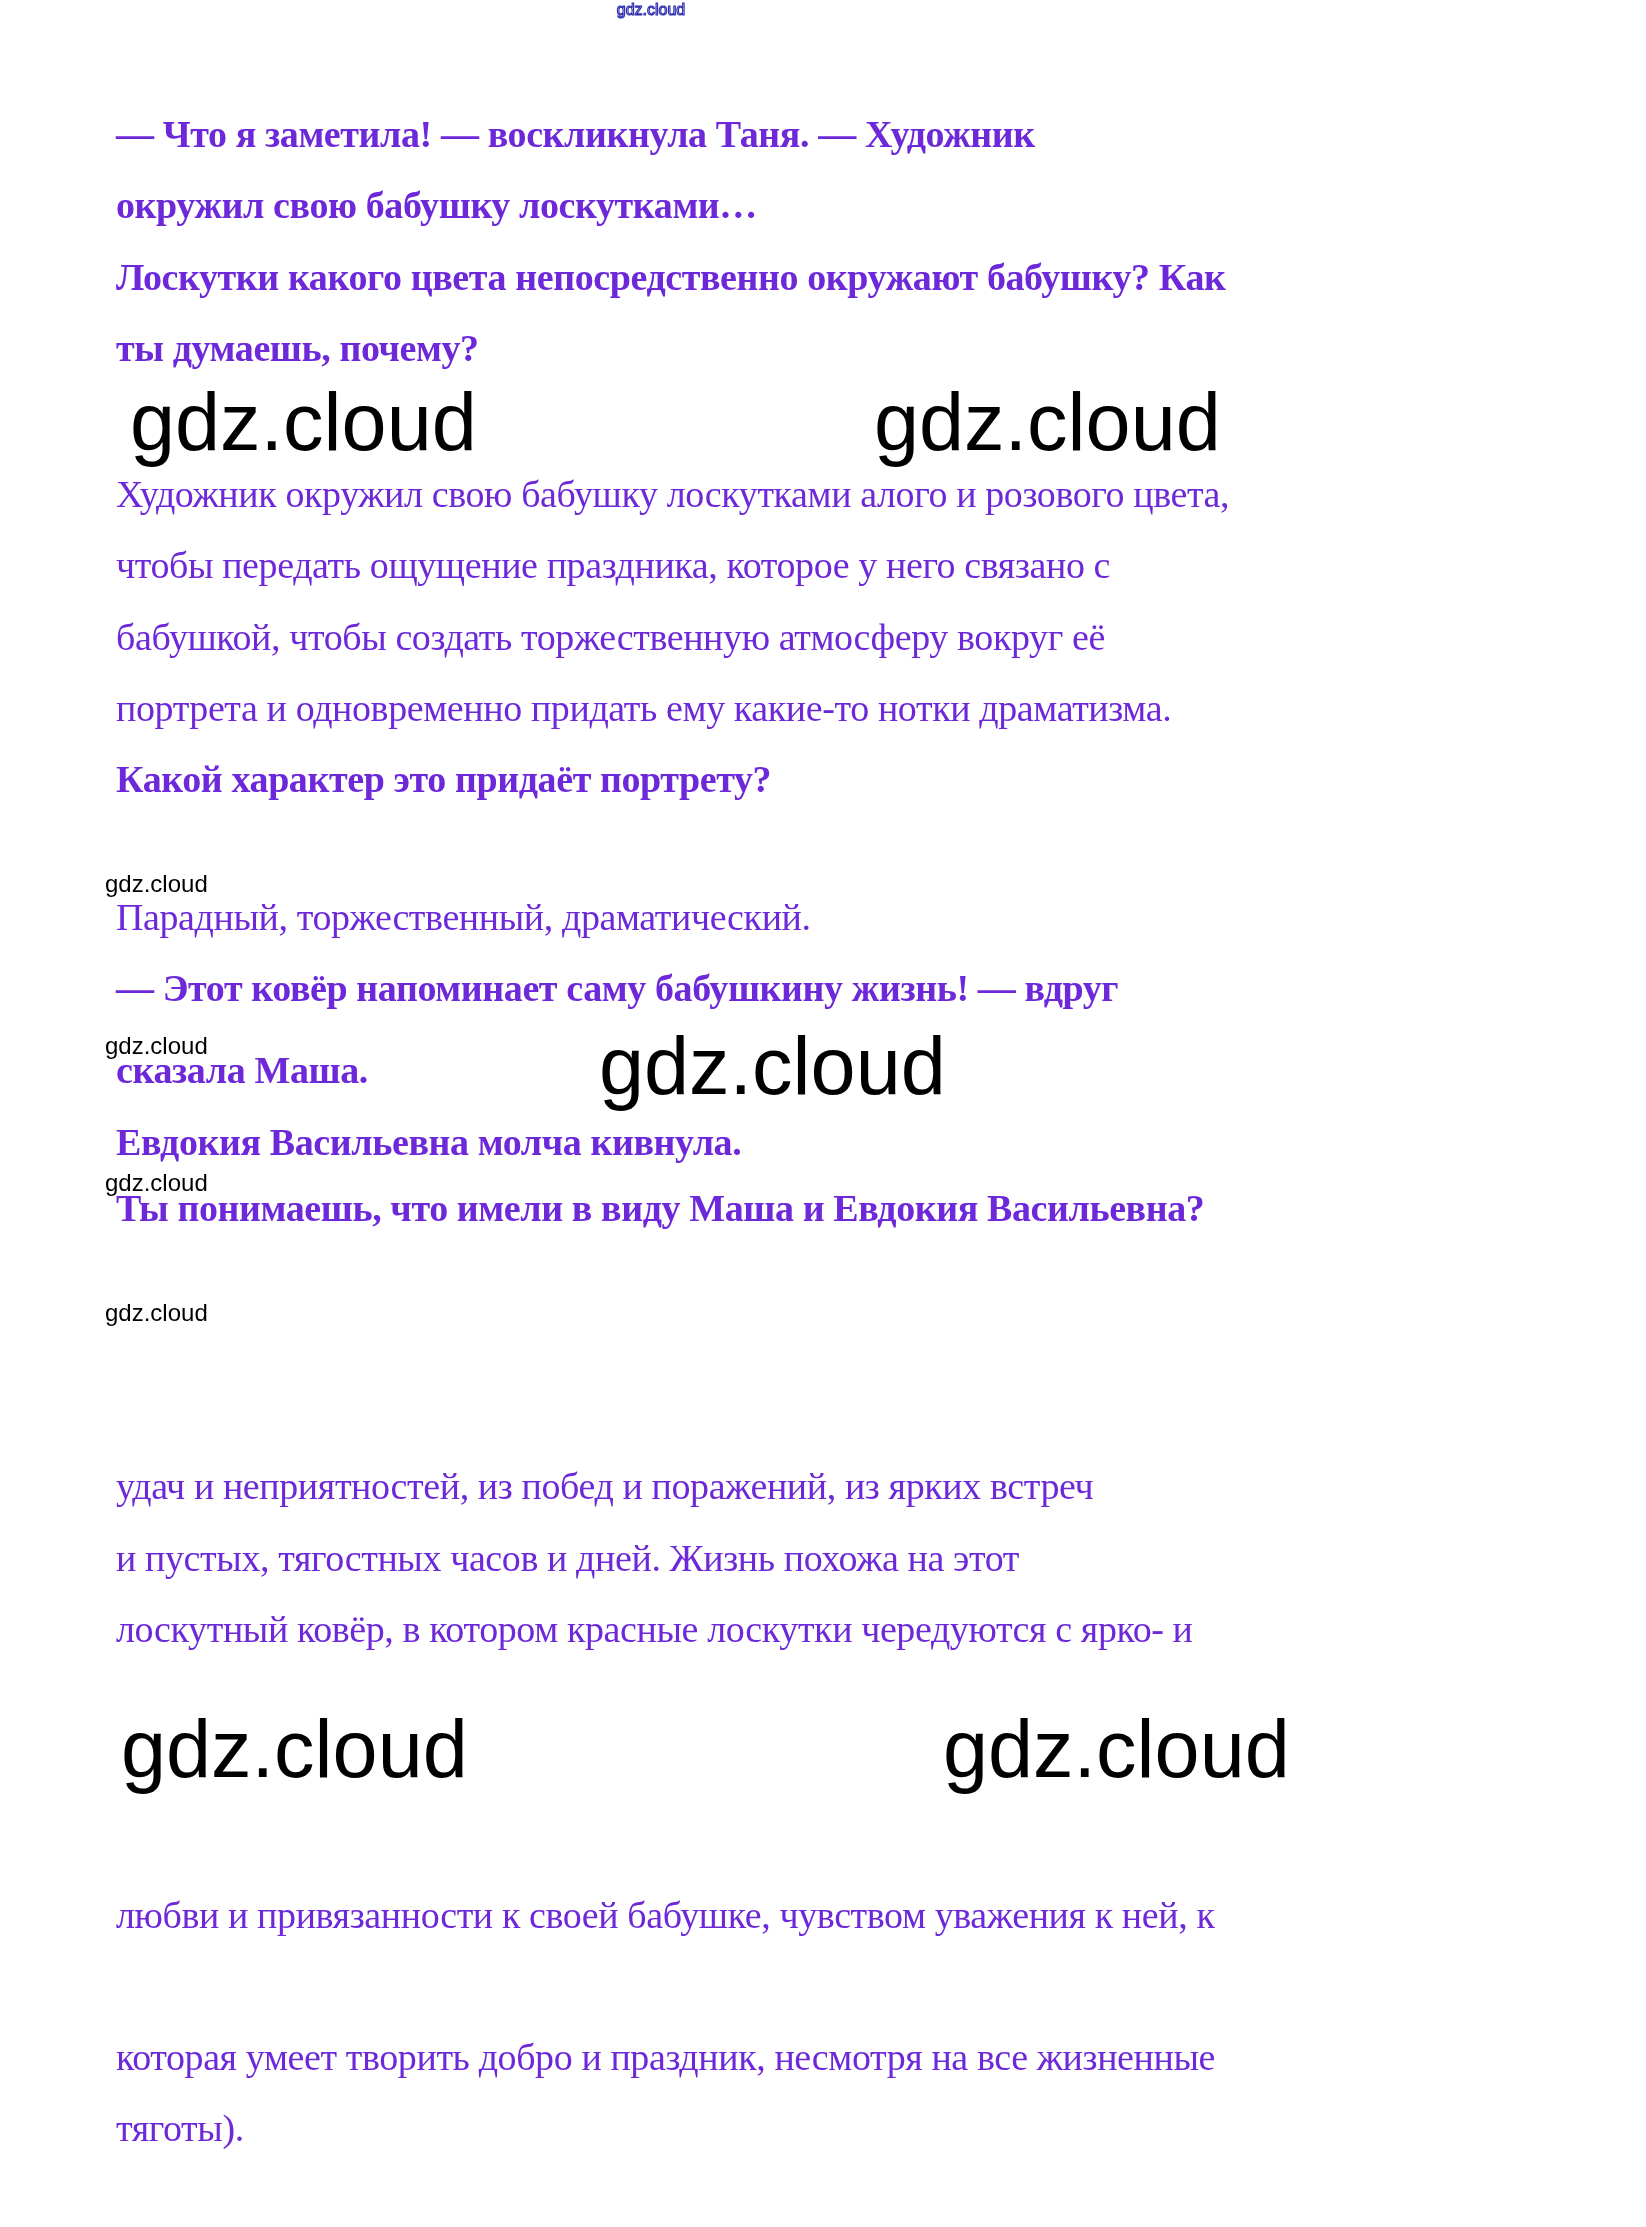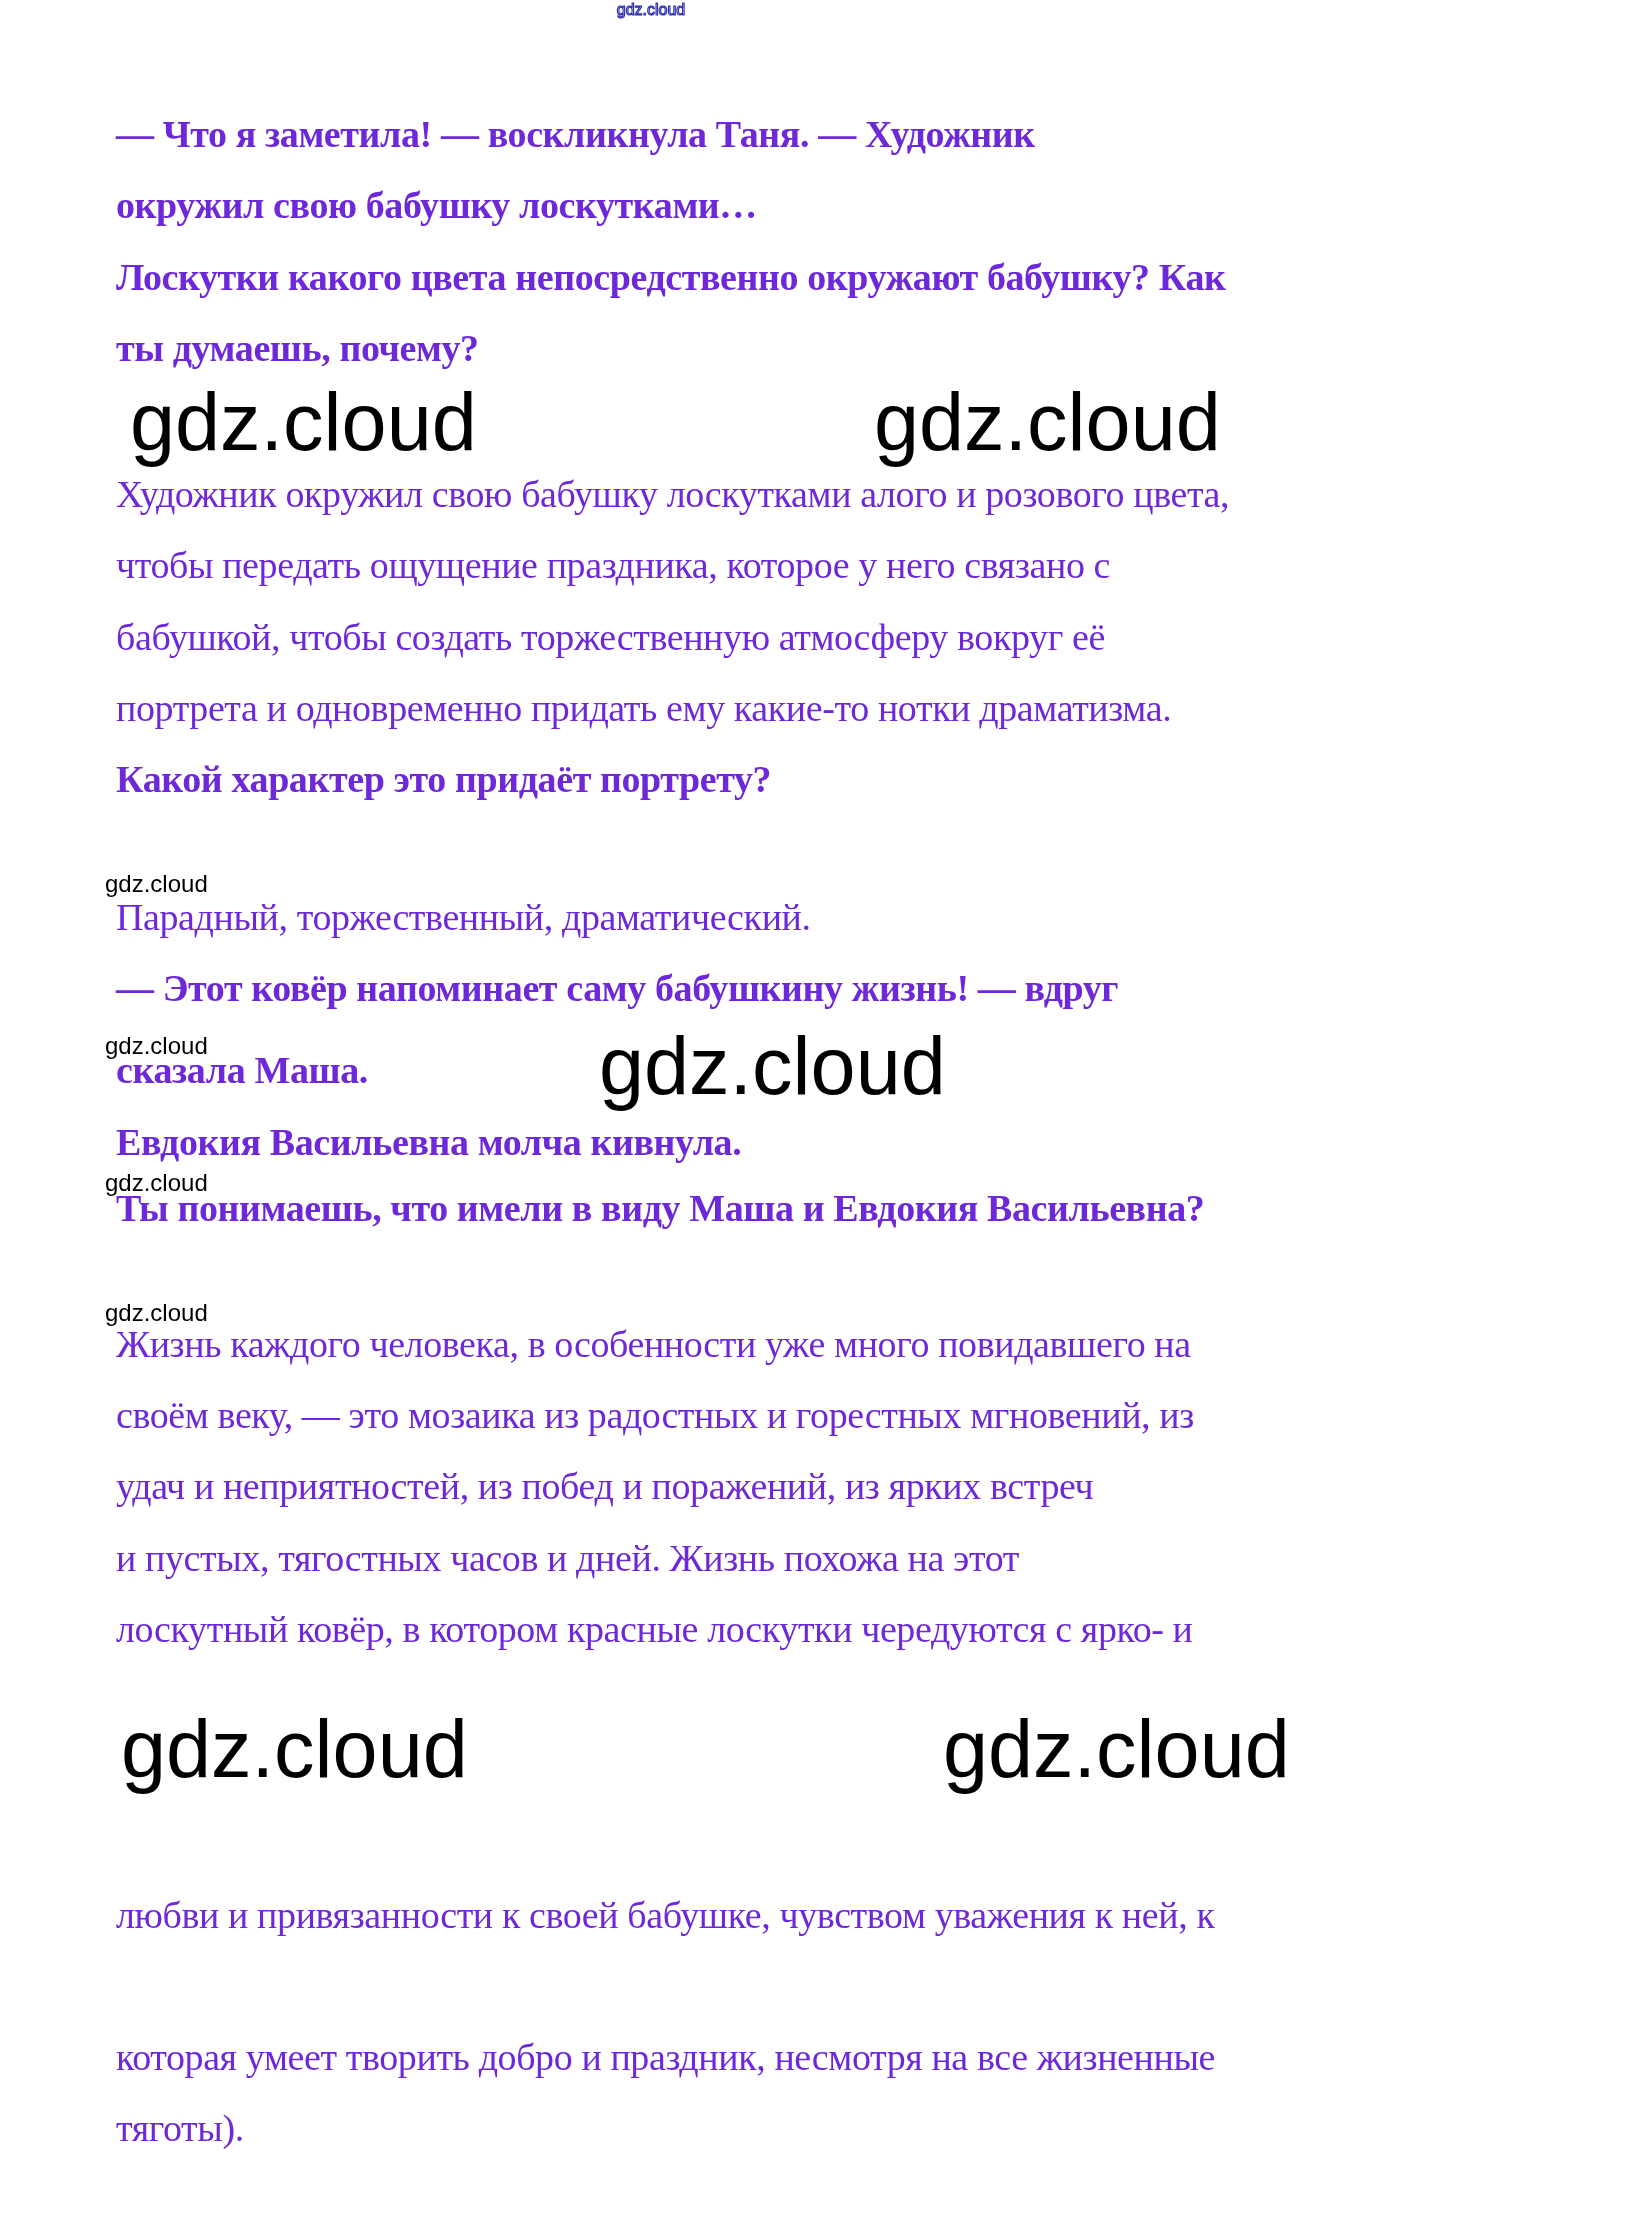"Жизнь каждого человека, в особенности" div.line { html: <div>Жизнь каждого человека, в особенности уже много повидавшего на</div> -> none }
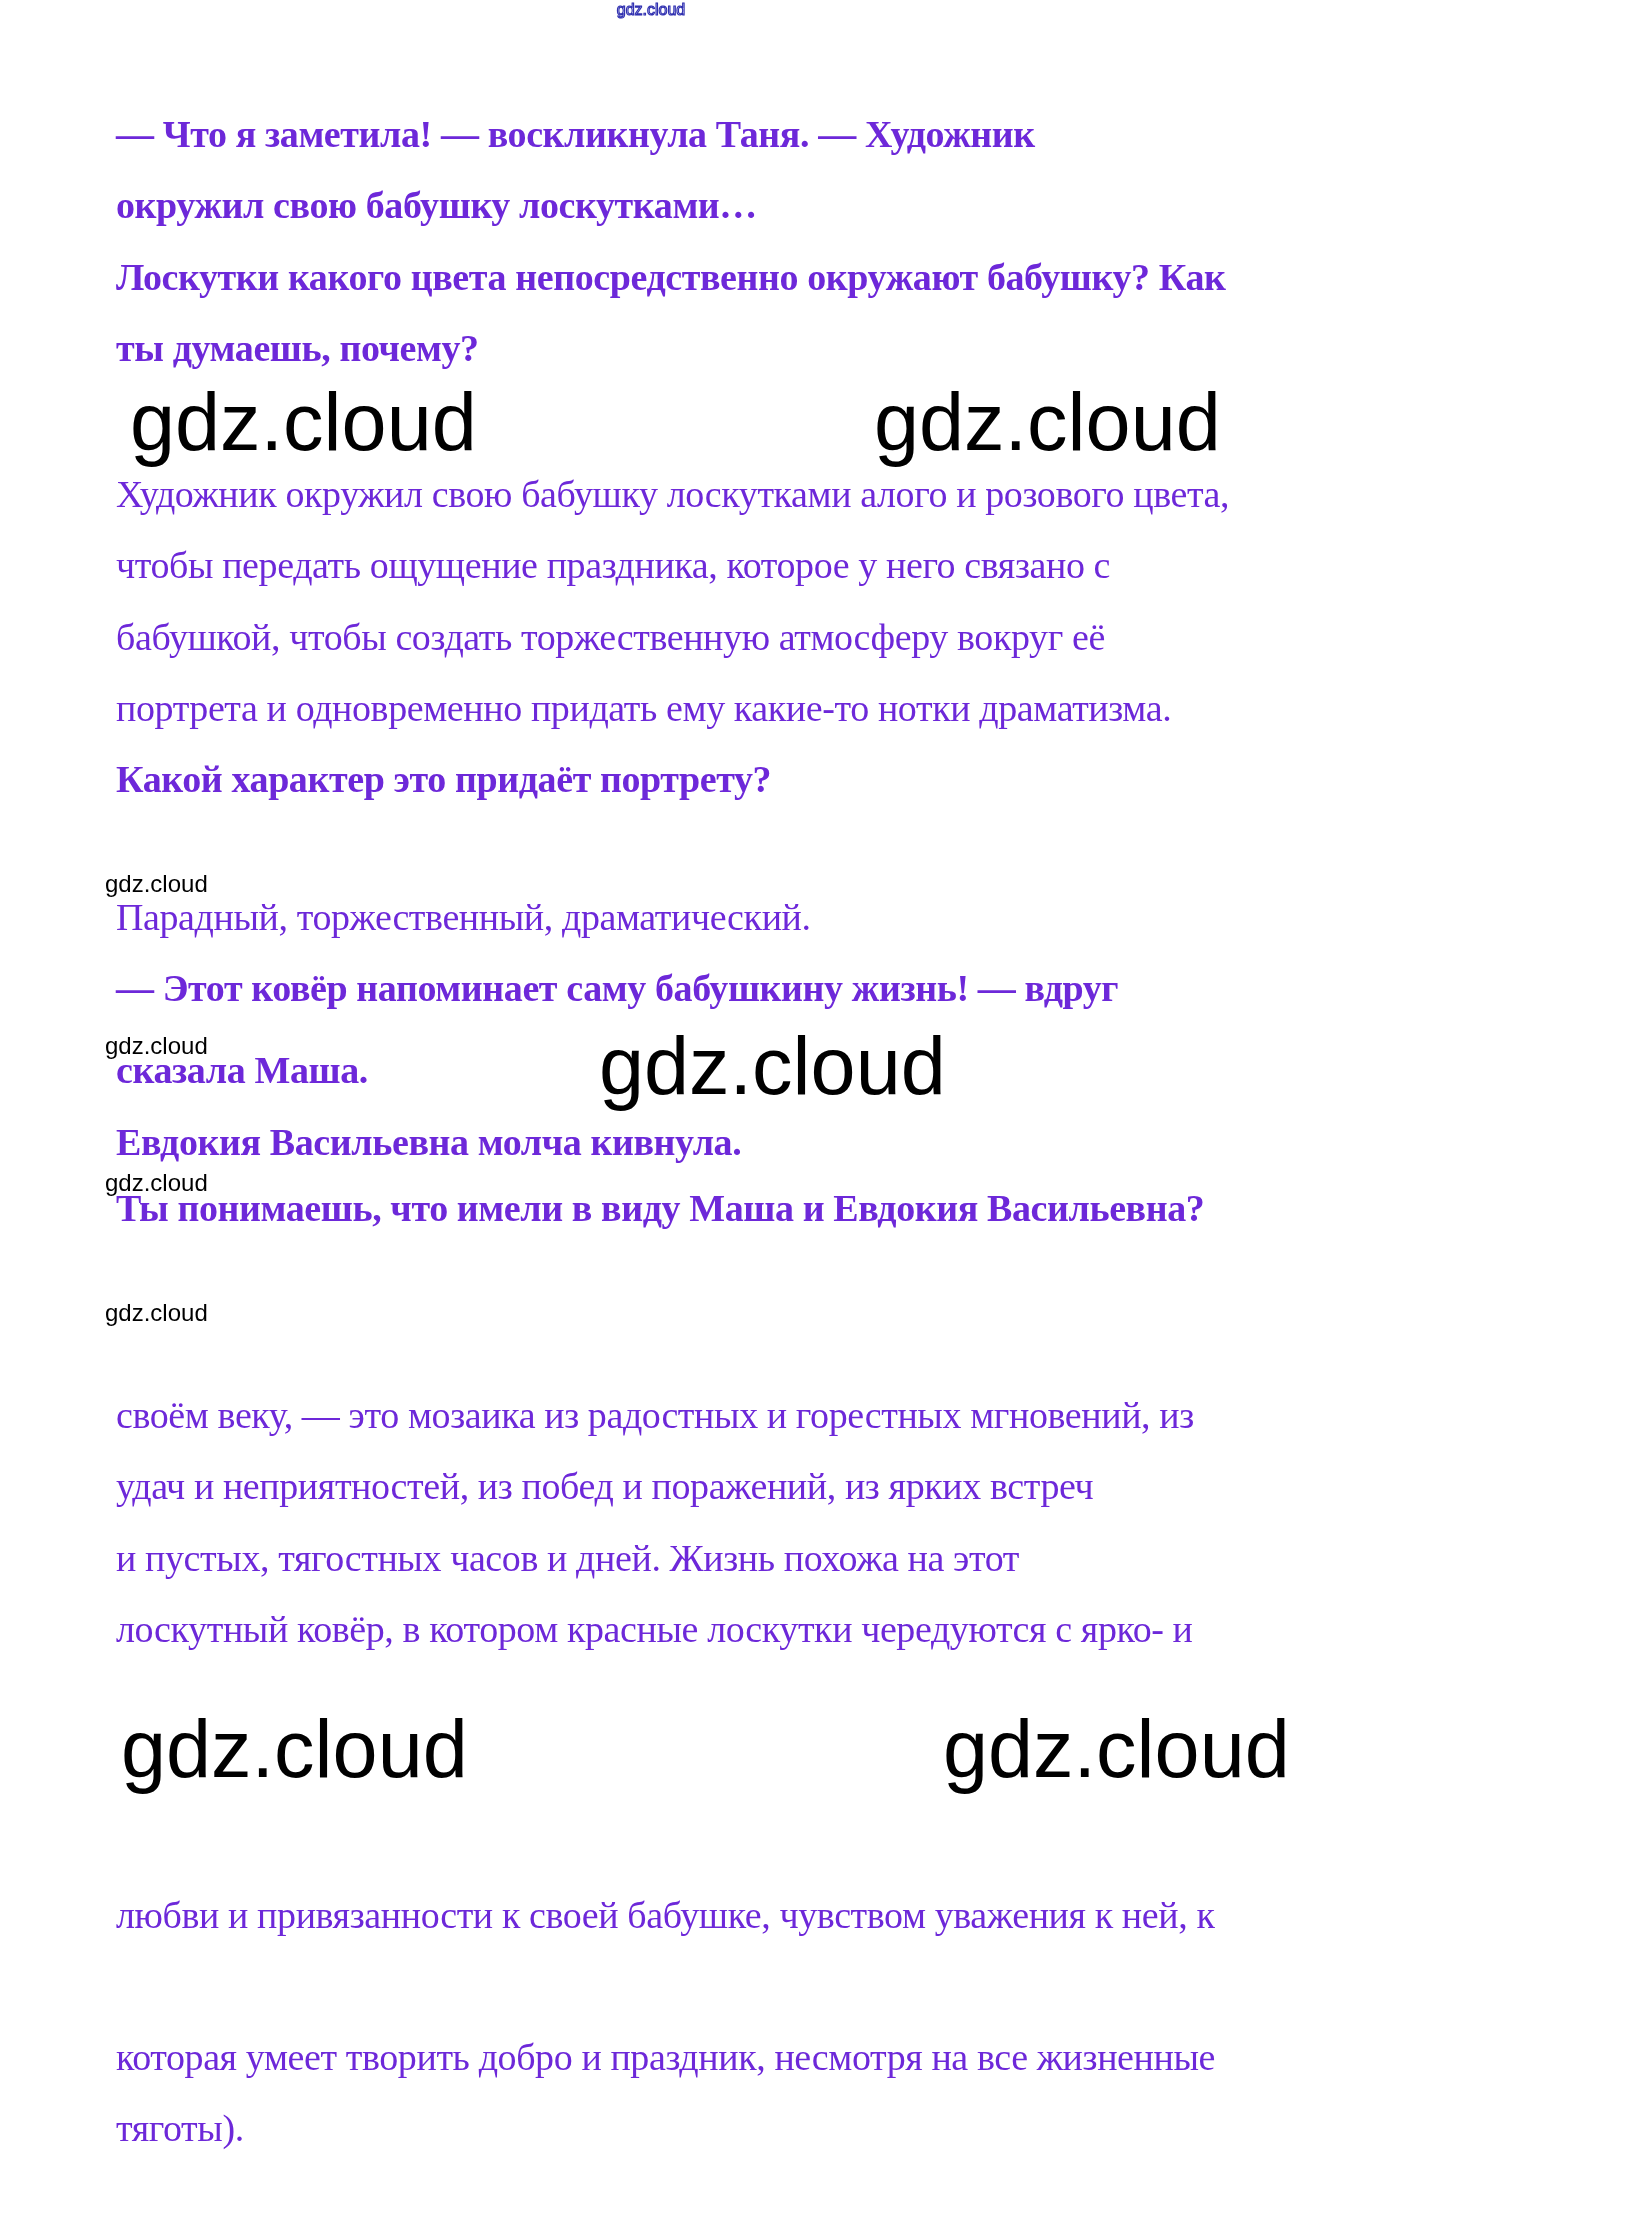"своём веку, — это мозаика" div.line { html: <div>своём веку, — это мозаика из радостных и горестных мгновений, из</div> -> none }
